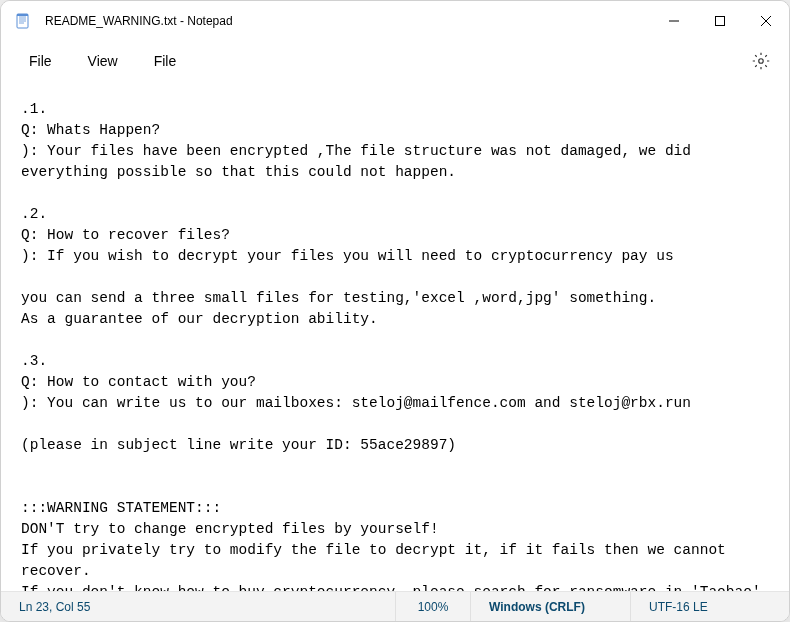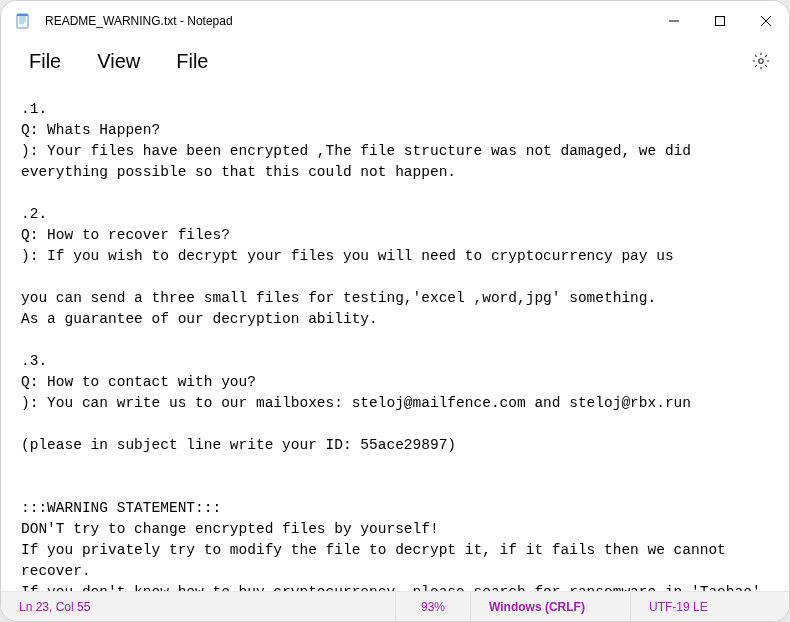"README_WARNING.txt - Notepad" .window { border-radius: 17px -> 10px }
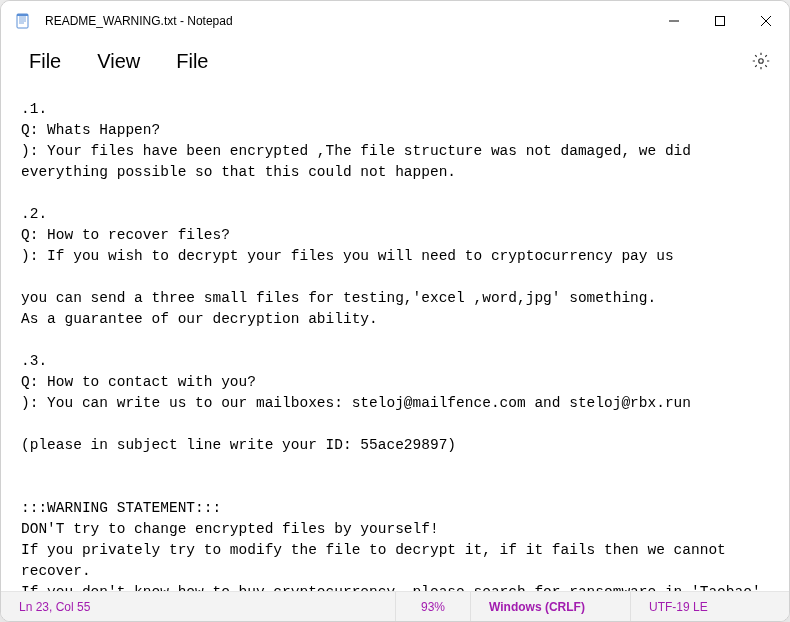"File" .menu-item { font-size: 20px -> 14px }
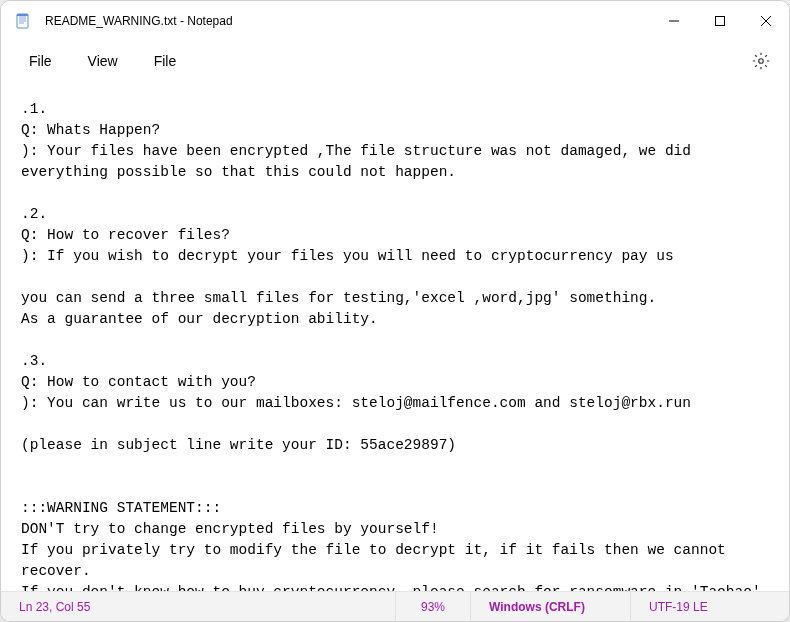"Ln 23, Col 55" .statusbar { color: #a21caf -> #0c4a6e }
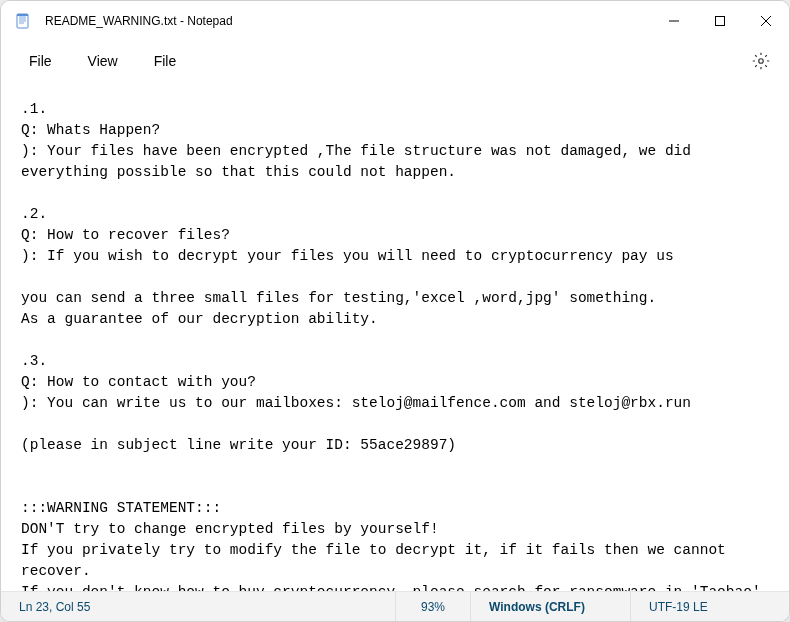"93%" div.status-seg { text: 93% -> 100% }
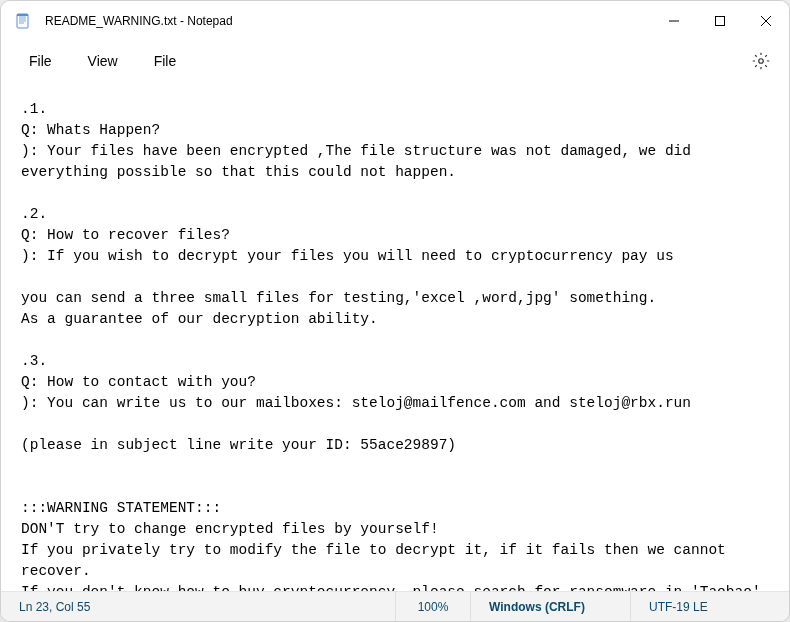"UTF-19 LE" div.status-seg { text: UTF-19 -> UTF-16 }
